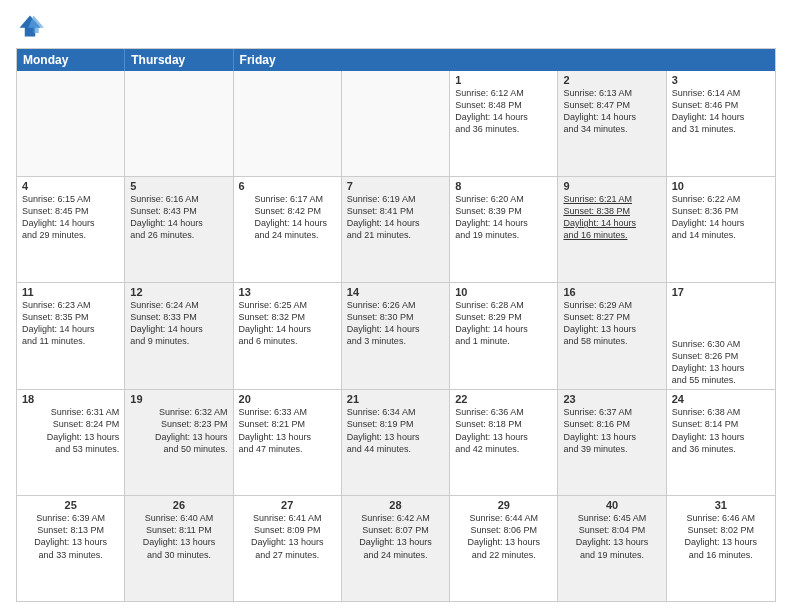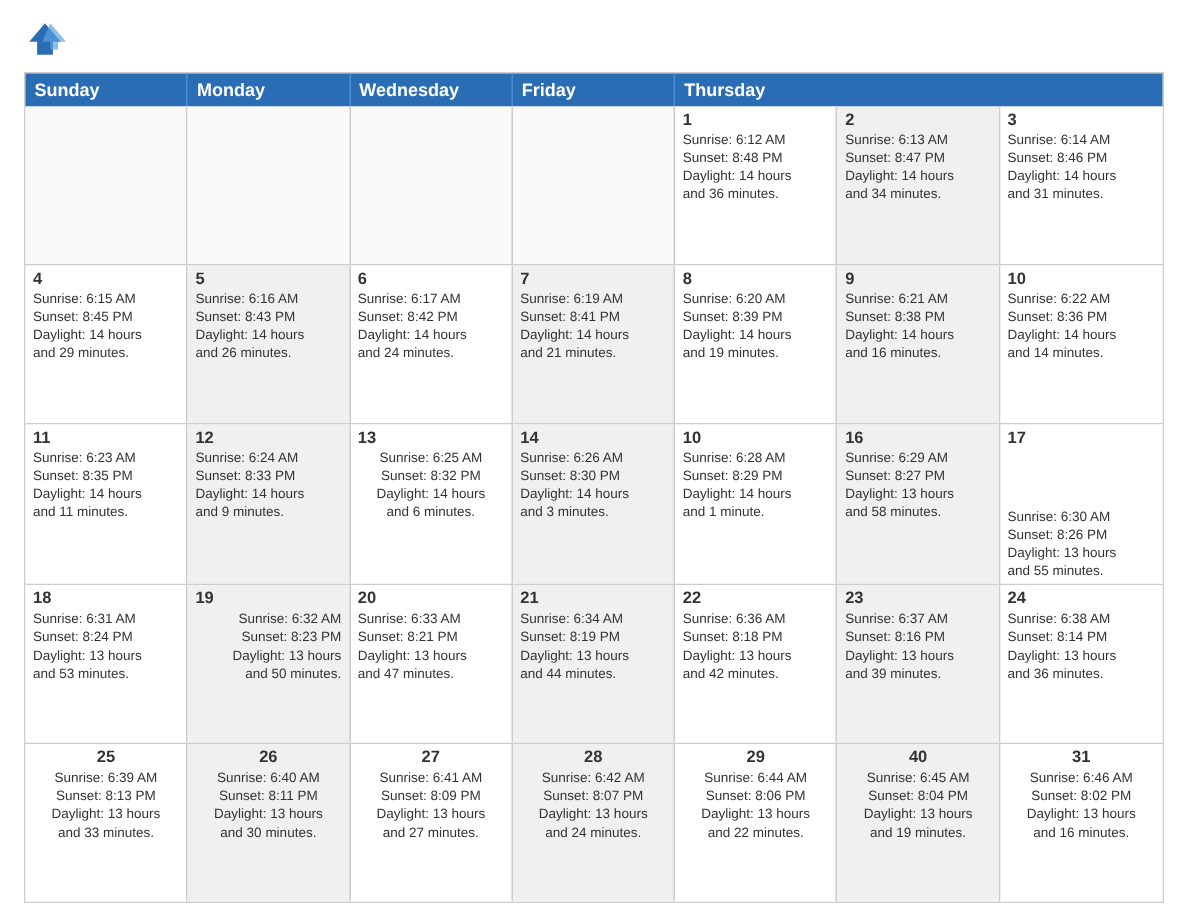"Sunday" div.calendar-header-cell { html: <div>Sunday</div> -> none }
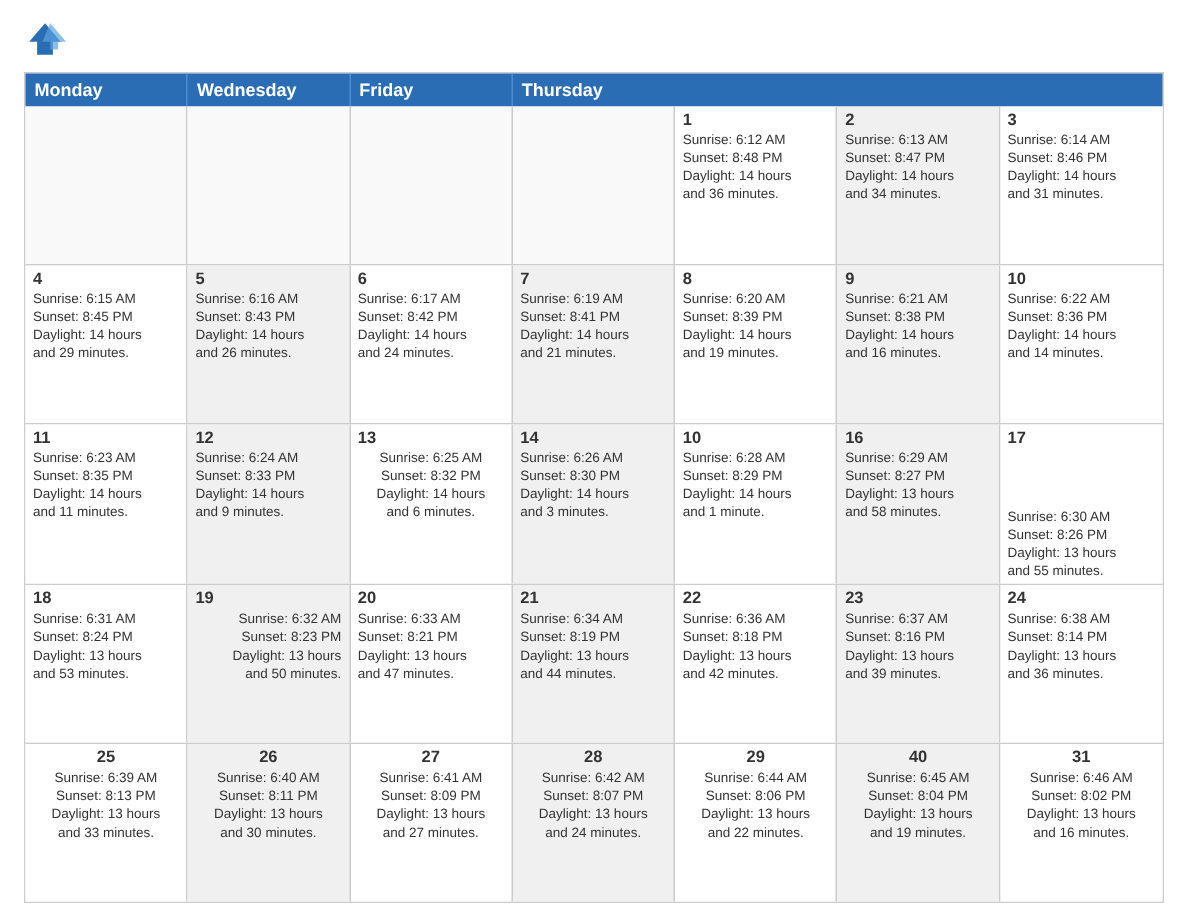"Wednesday" div.calendar-header-cell { html: <div>Wednesday</div> -> none }
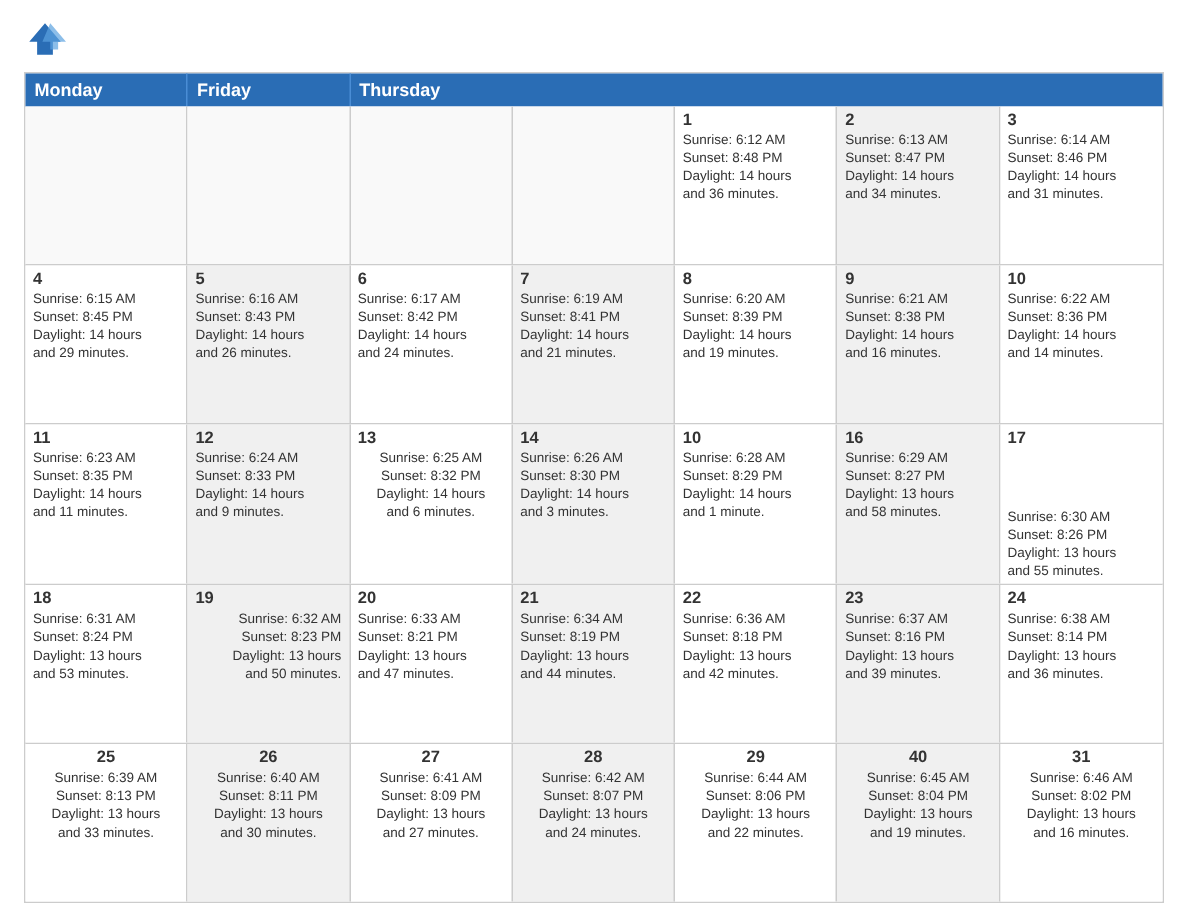"Friday" div.calendar-header-cell { order: before "Thursday" -> after "Thursday" }
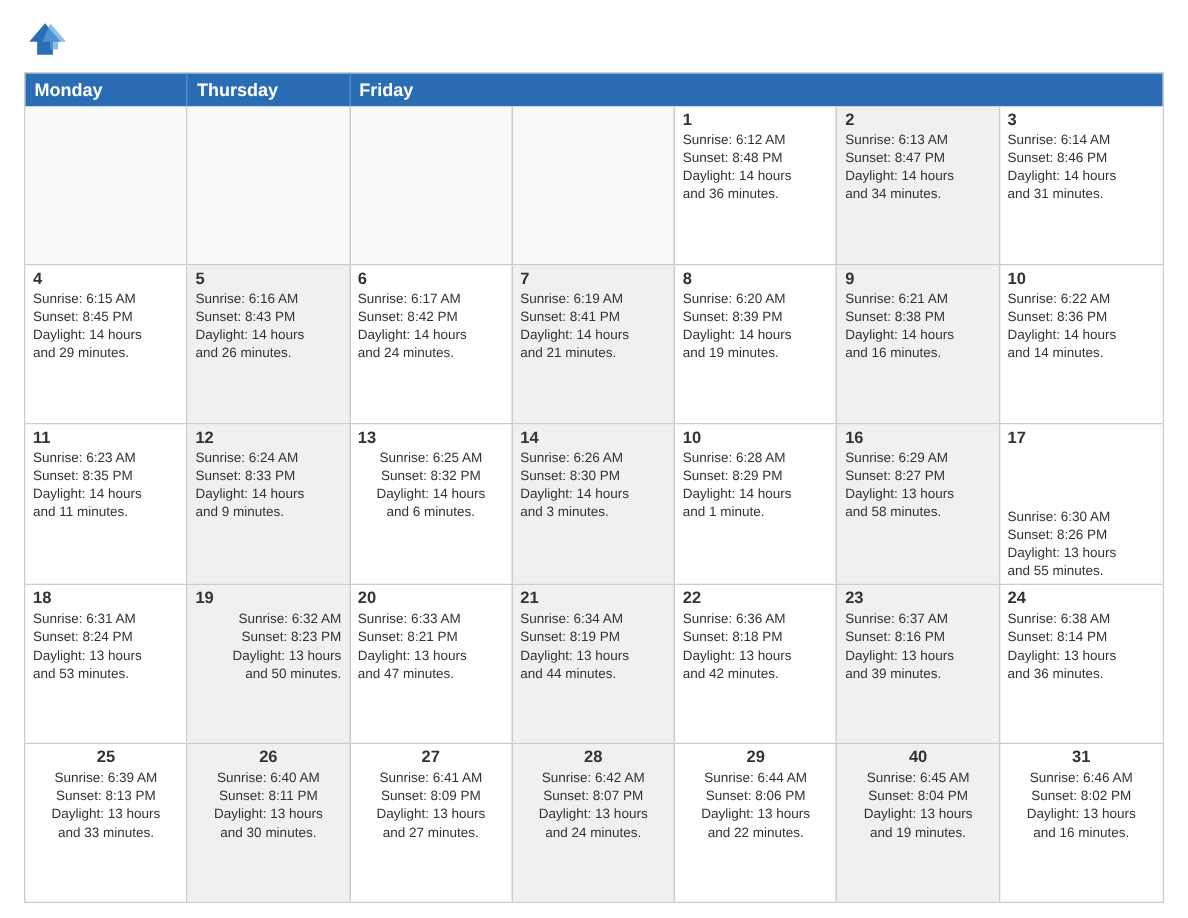"Sunrise: 6:17 AM" div.cell-text { margin-left: none -> 16px }
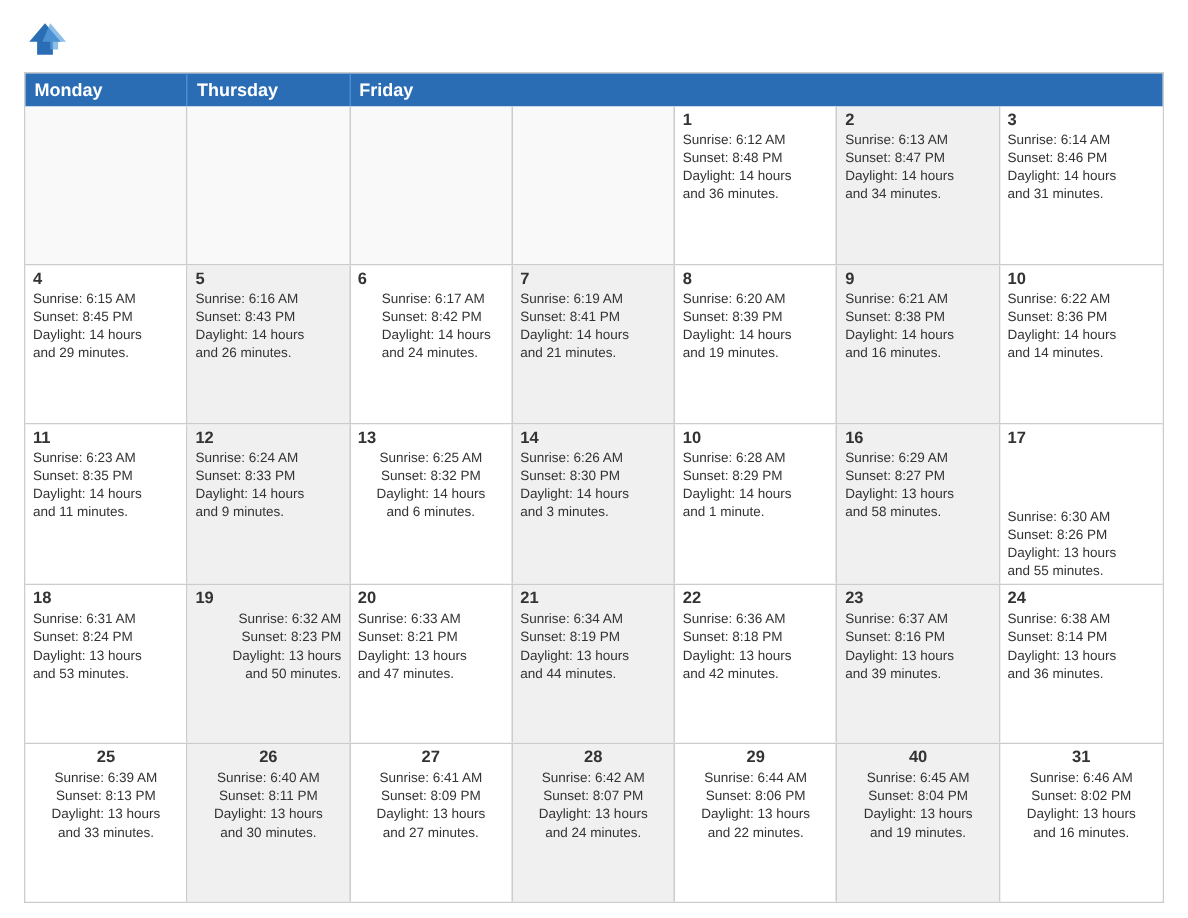"Sunrise: 6:21 AM" div.cell-text { text-decoration: none -> underline }
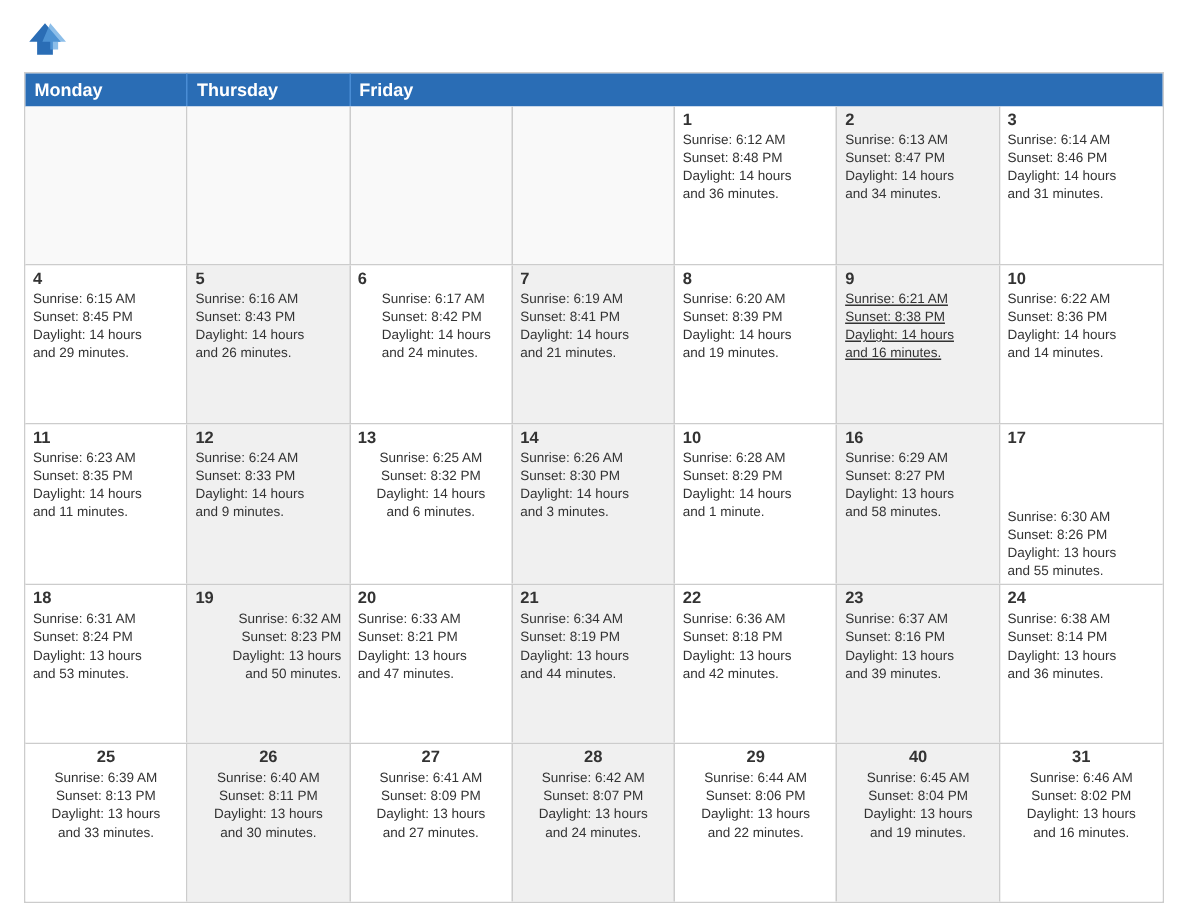"Sunrise: 6:25 AM" div.cell-text { text-align: center -> none }
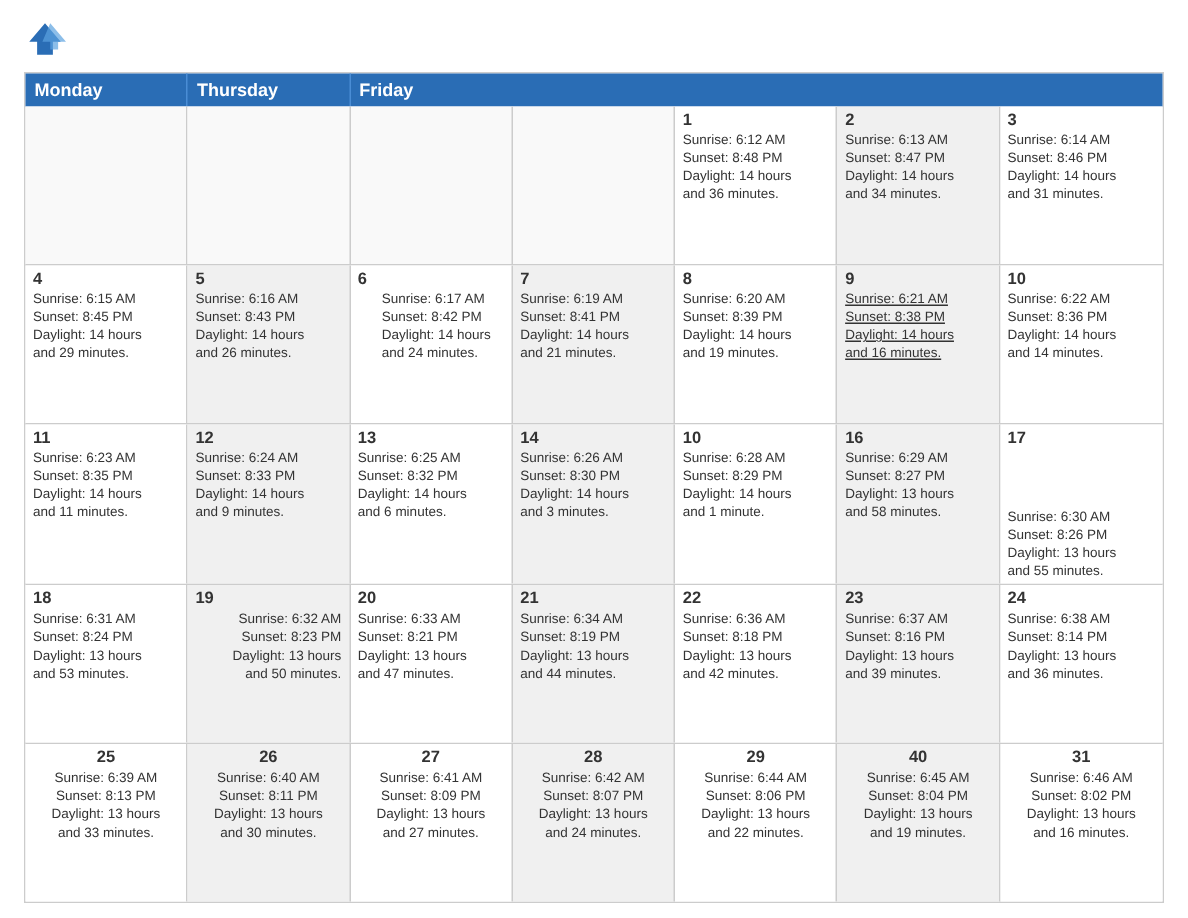"Sunrise: 6:31 AM" div.cell-text { text-align: none -> right }
